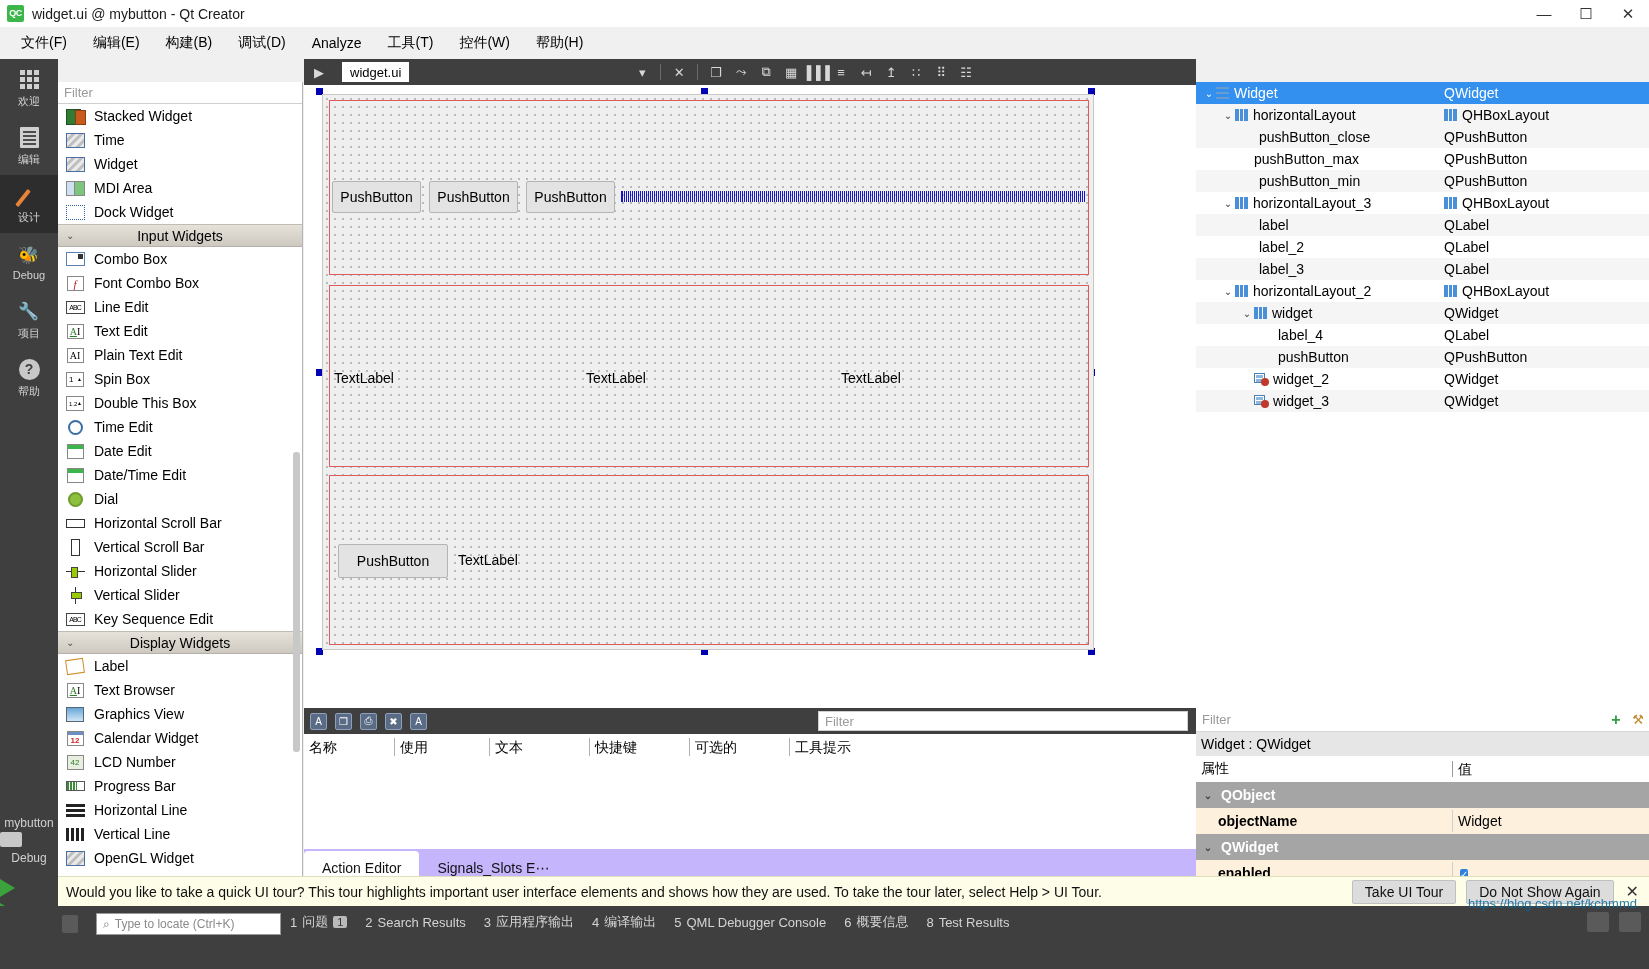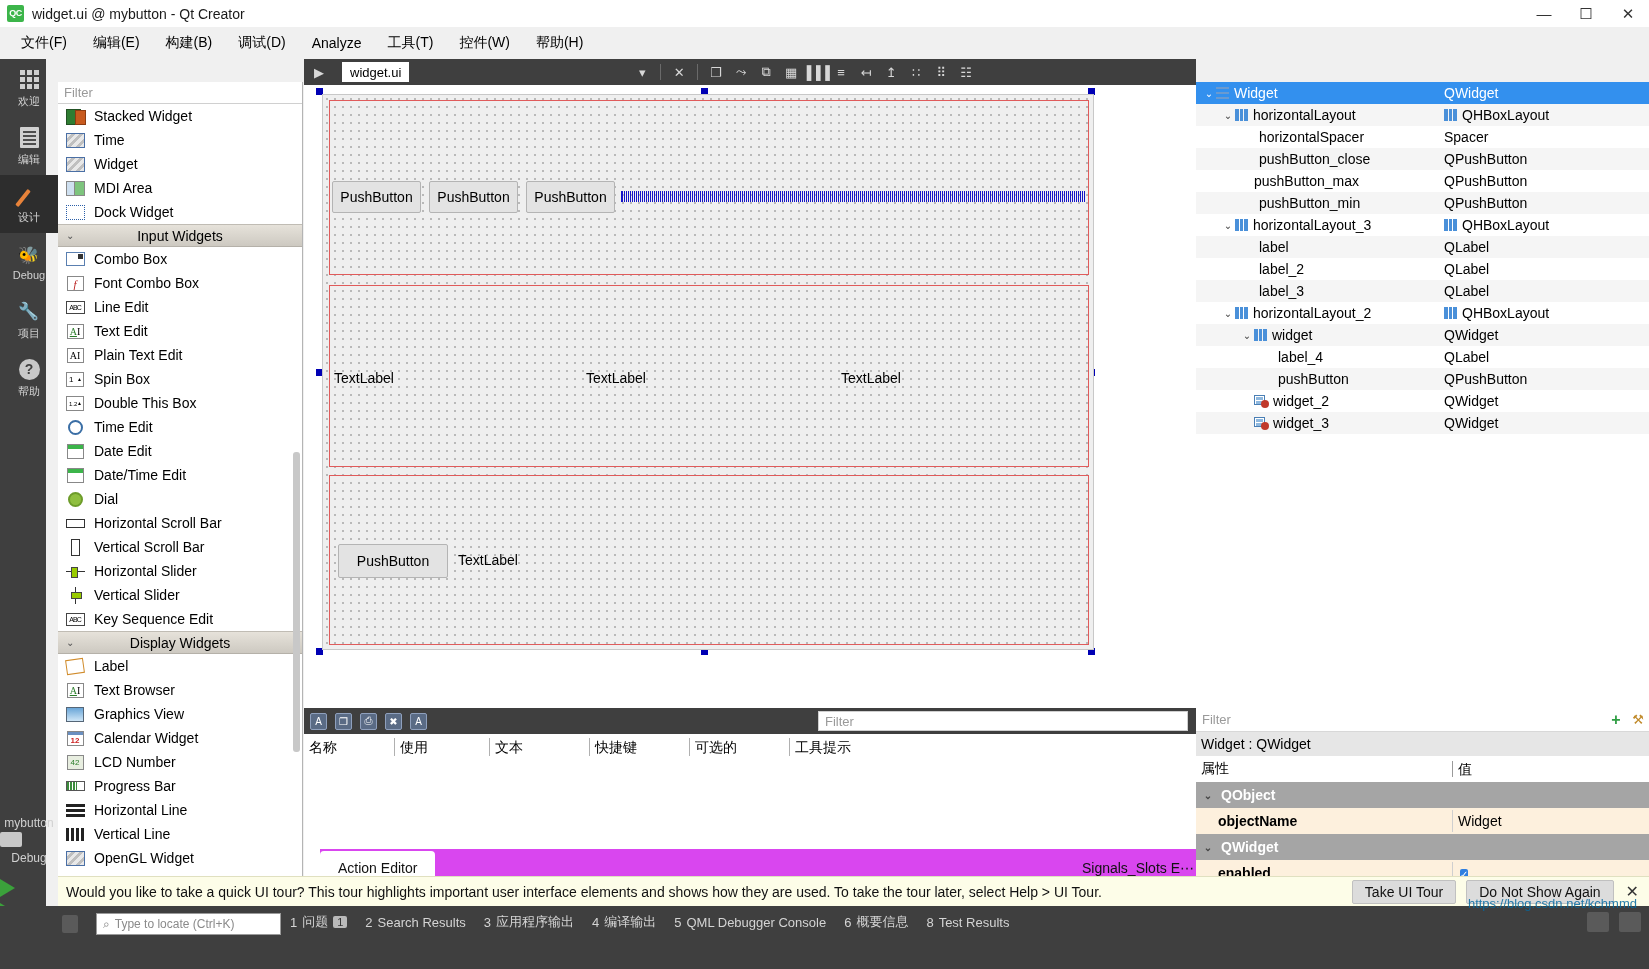"欢迎" .modebar { width: 46px -> 58px }
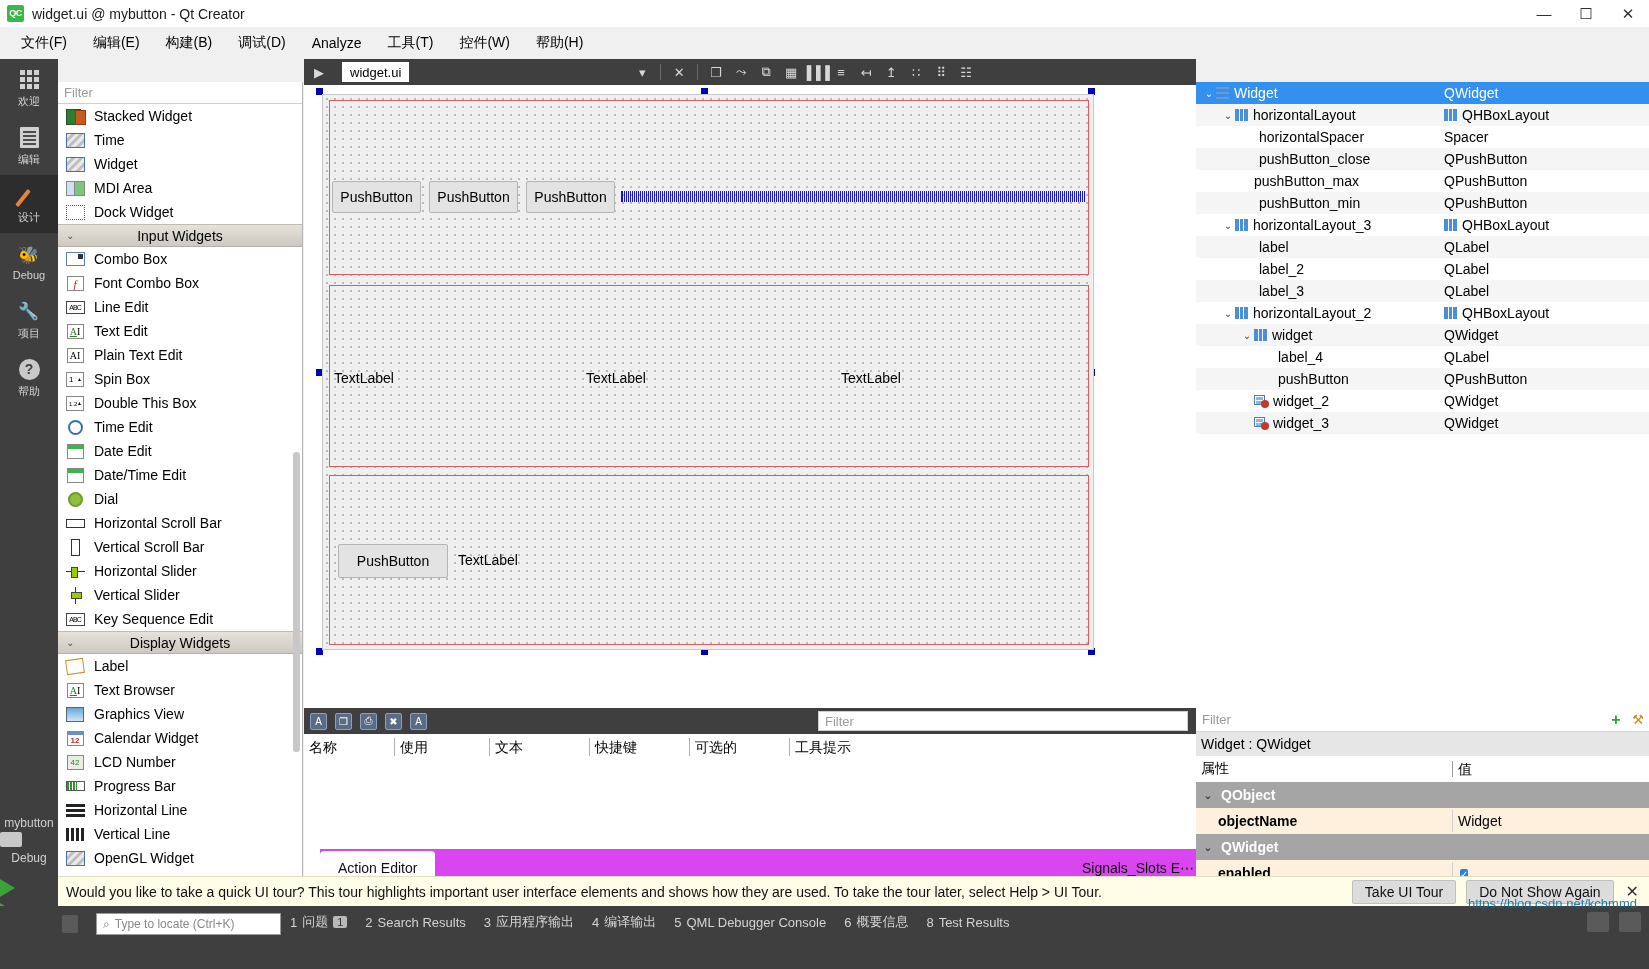"horizontalSpacer" div.oi-row { html: <div> <span> <span></span> <span>horizontalSpacer</span> </span> <span> <span>Spacer</span> </span> </div> -> none }
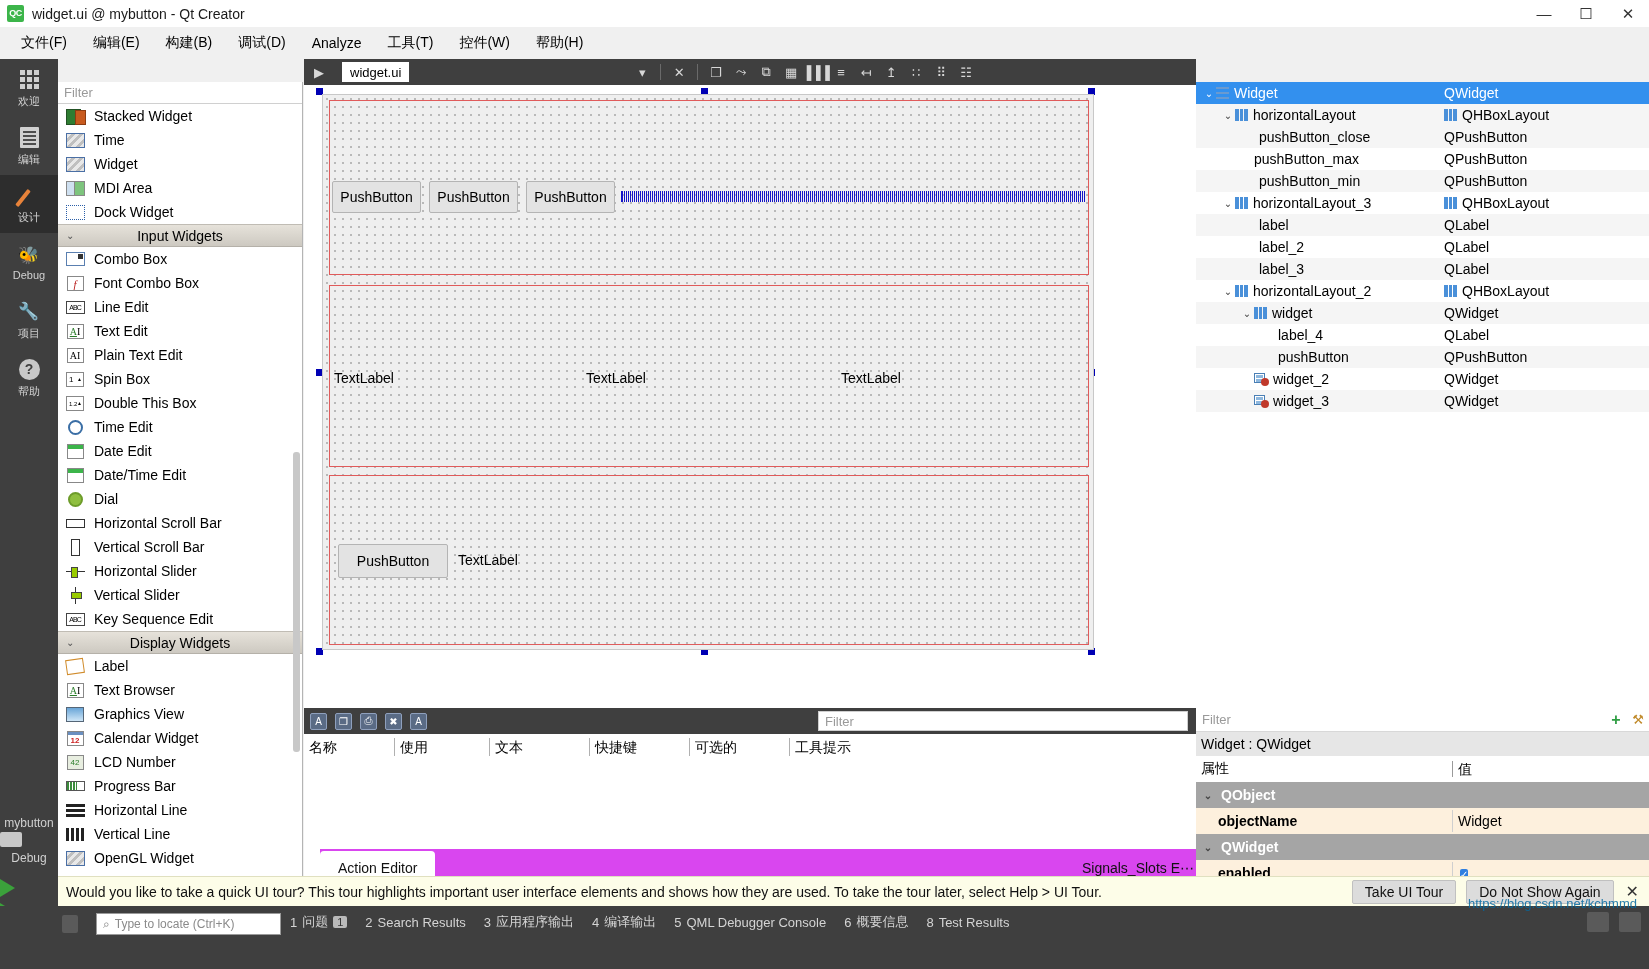"Action Editor" .ae-tabs { background: #d946ef -> #c4b5fd; justify-content: space-between -> none; left: 16px -> 0 }
